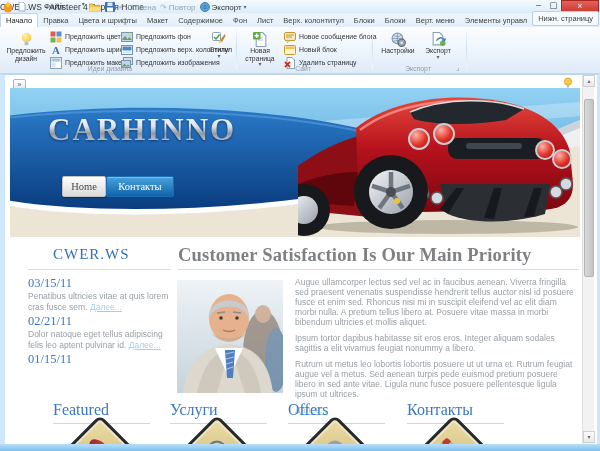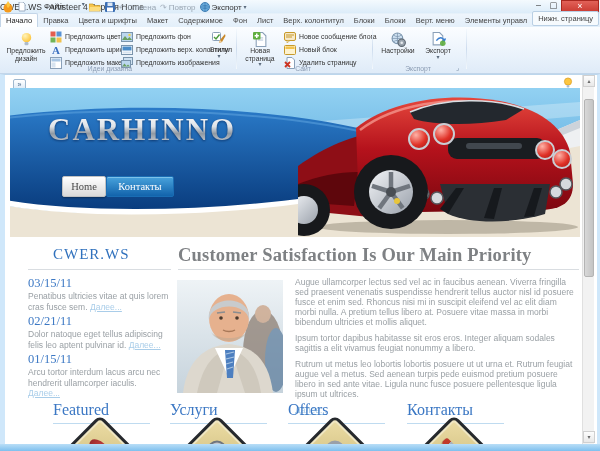"Arcu tortor interdum lacus arcu" p.abs { html: <p><span>Arcu tortor interdum lacus arcu nec hendrerit ullamcorper iaculis.</span> <a>Далее...</a></p> -> none }
